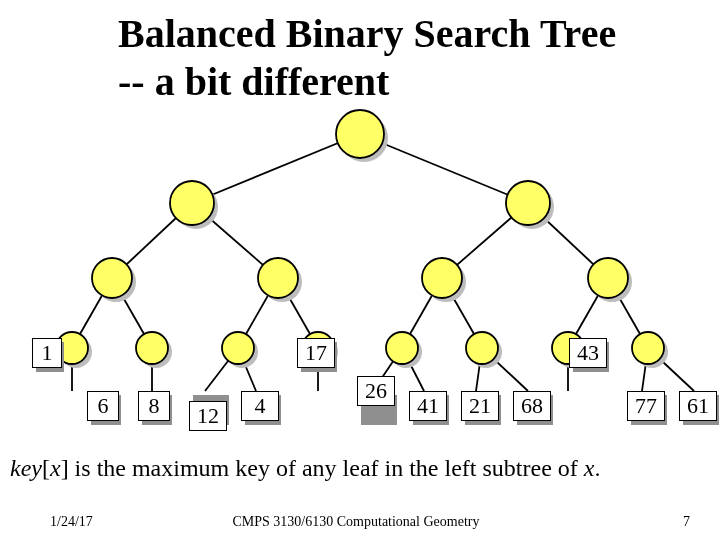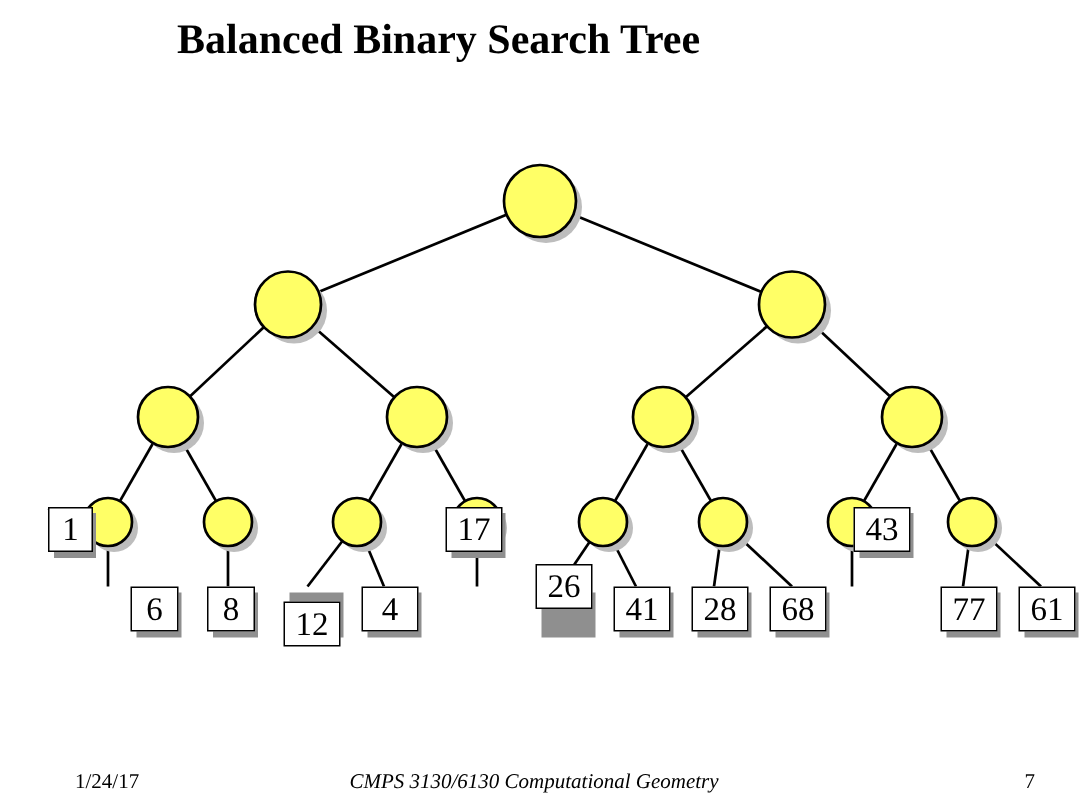"Balanced Binary Search Tree" .title { font-size: 28px -> 40px }
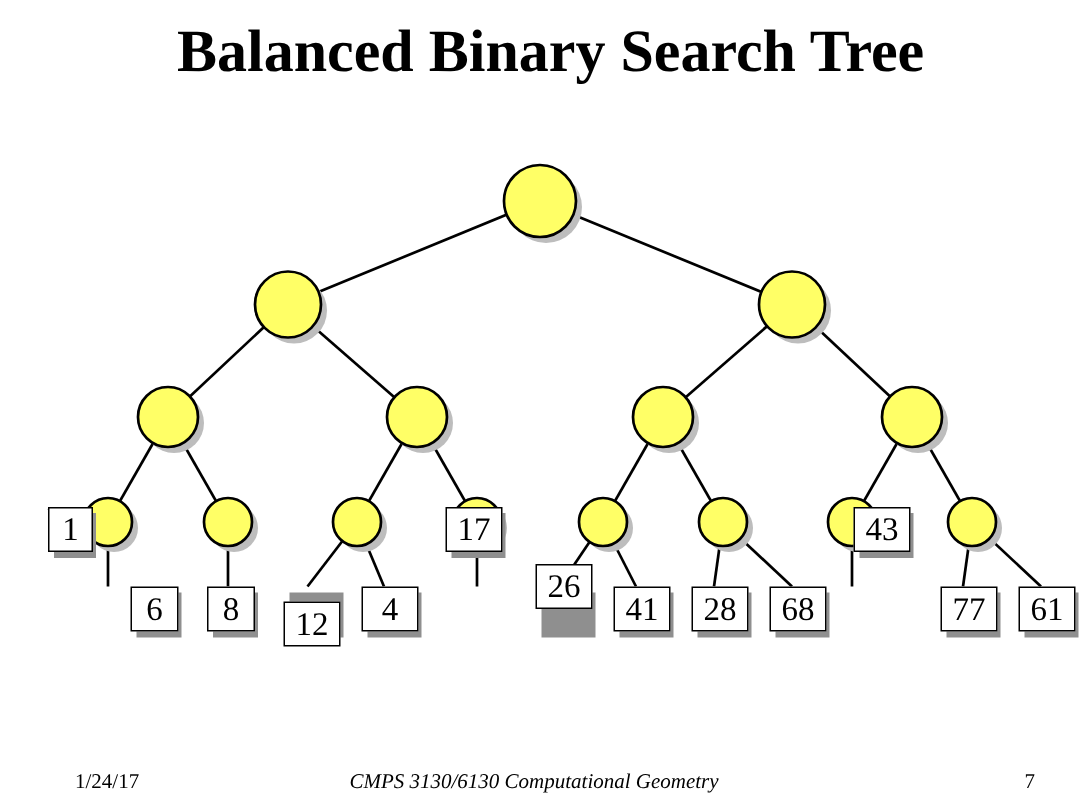"-- a bit different" span { html: none -> <span>-- a bit different</span> }
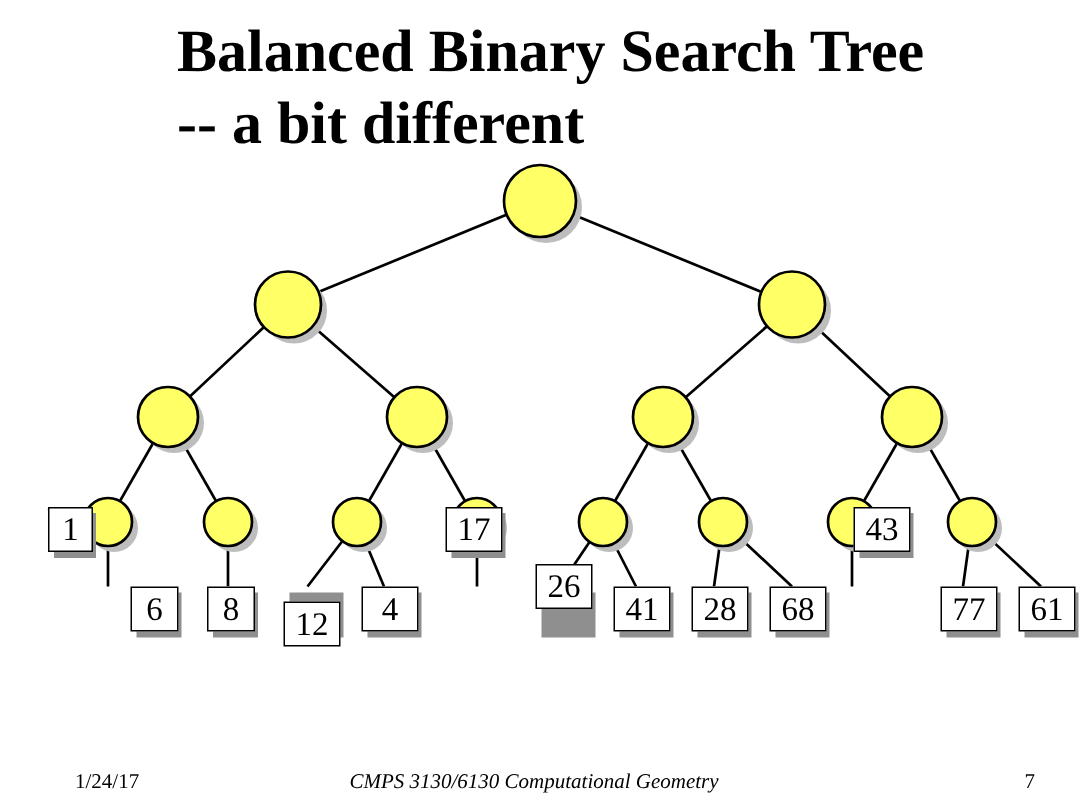"28" div.vbox { text: 28 -> 21 }
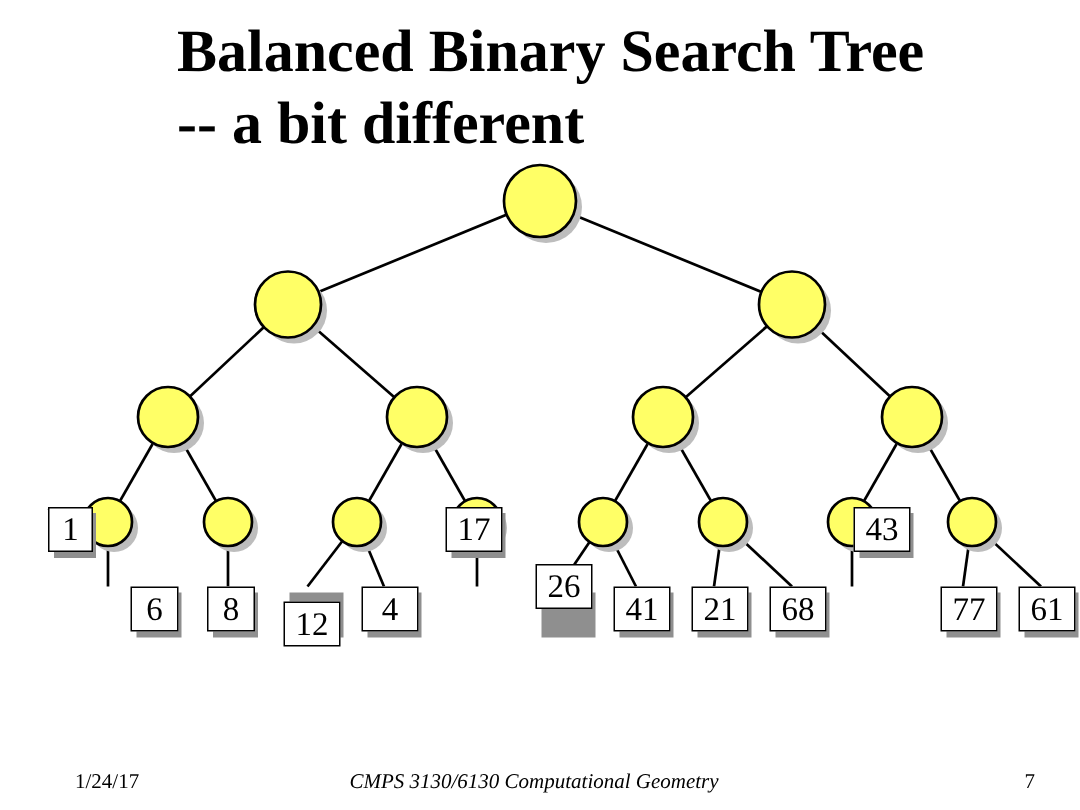"key[x] is the maximum key" div.caption { html: none -> <div> <span>key</span><span>[</span><span>x</span><span>] is the maximum key of any leaf in the left subtree of </span><span>x</span><span>.</span> </div> }
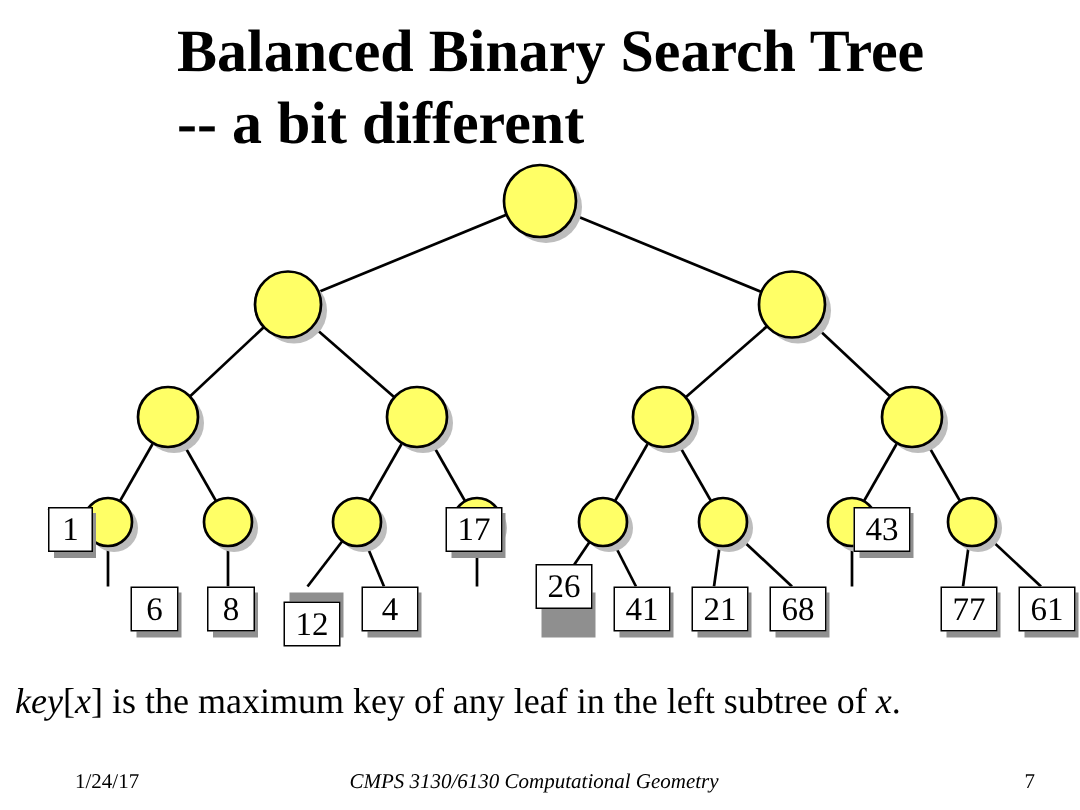"CMPS 3130/6130 Computational Geometry" .f-course { font-style: italic -> none }
